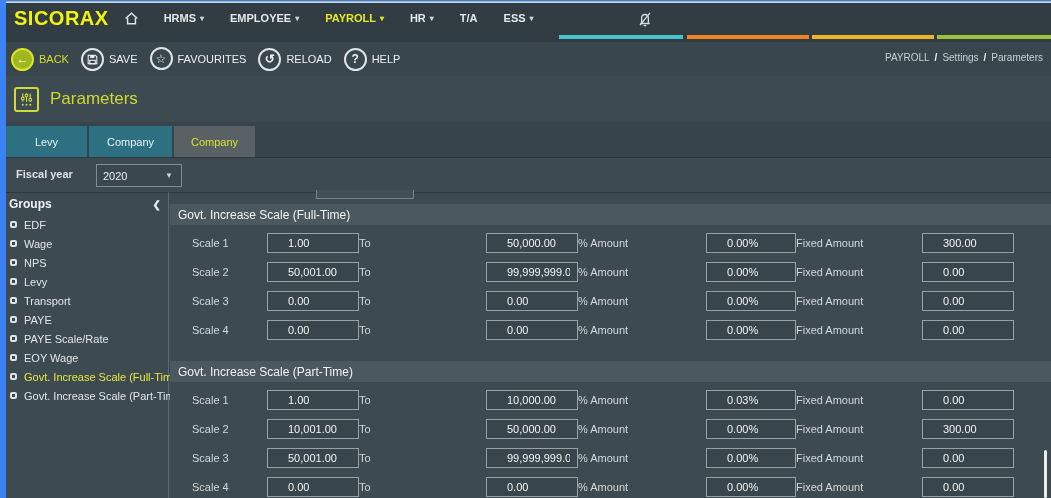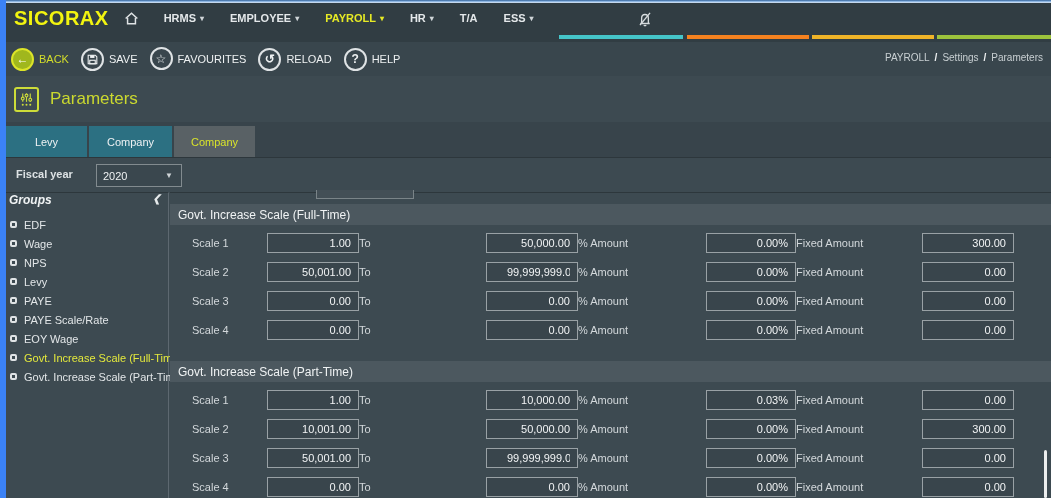"Groups" .groups-hd { align-items: none -> center; font-style: italic -> none }
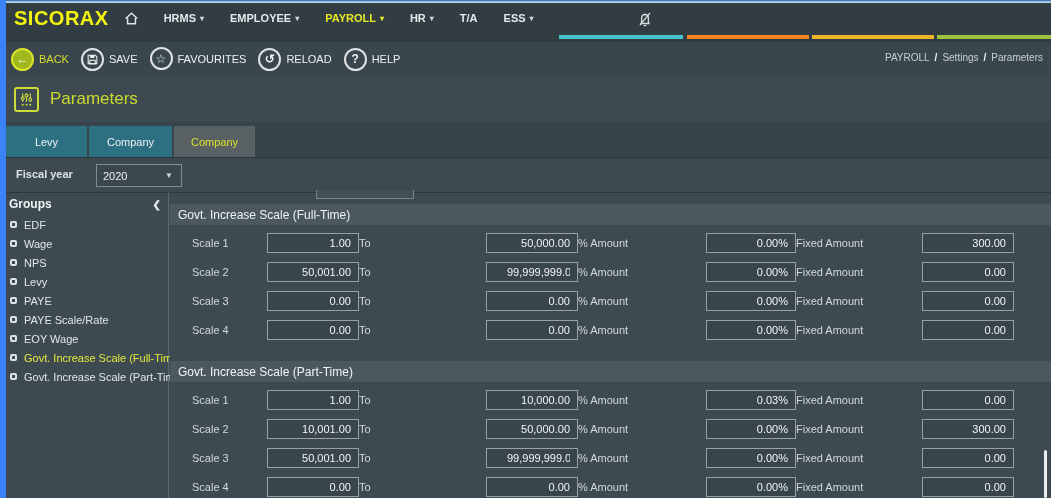"1.00" .val-input { text-align: right -> none }
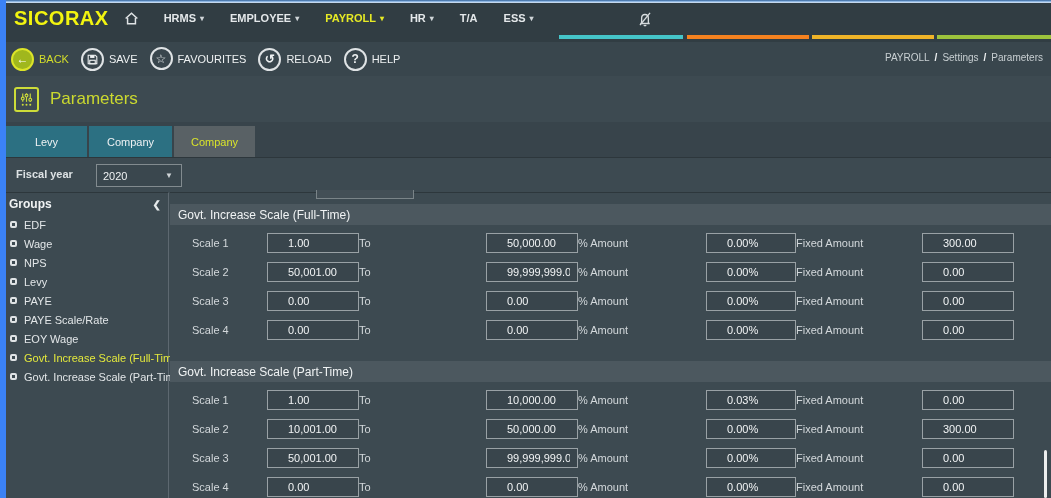"Transport" div.gitem { html: none -> <div> <span></span> <span>Transport</span> </div> }
